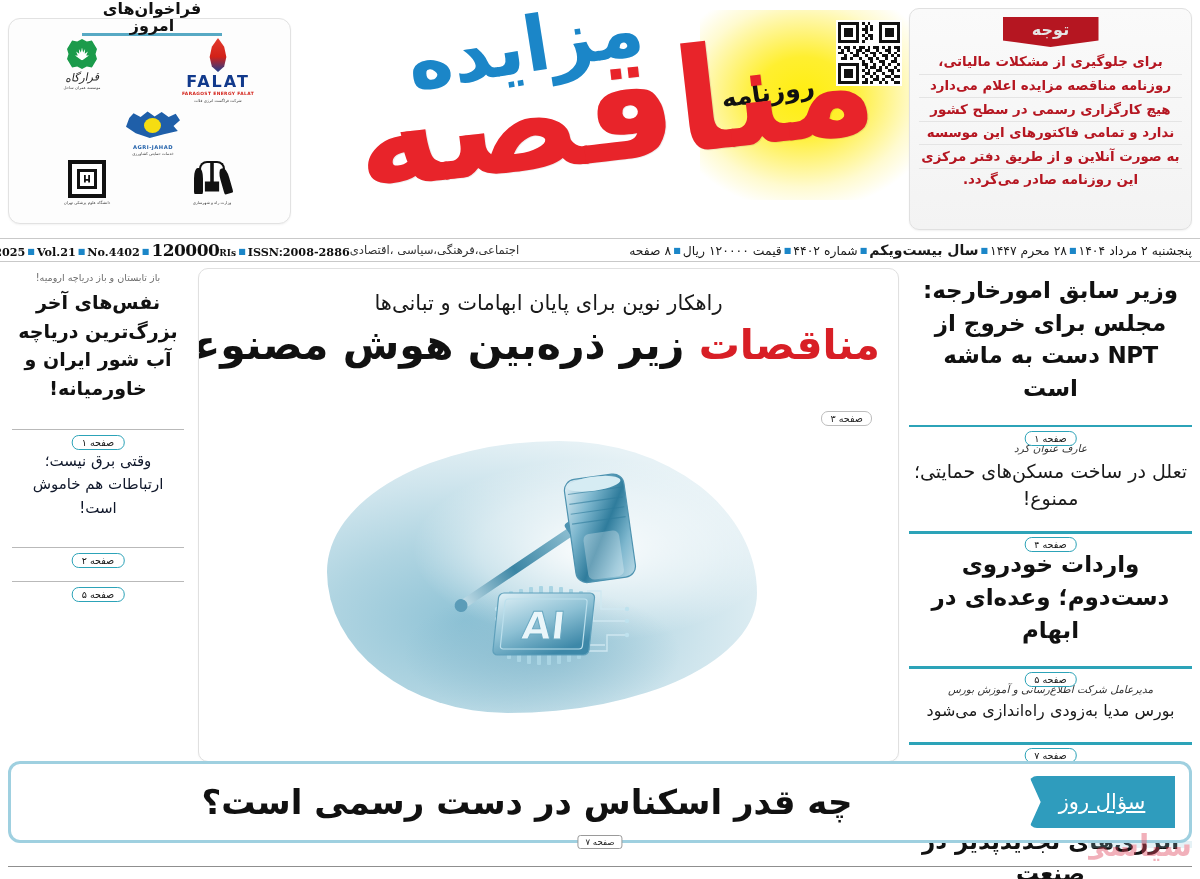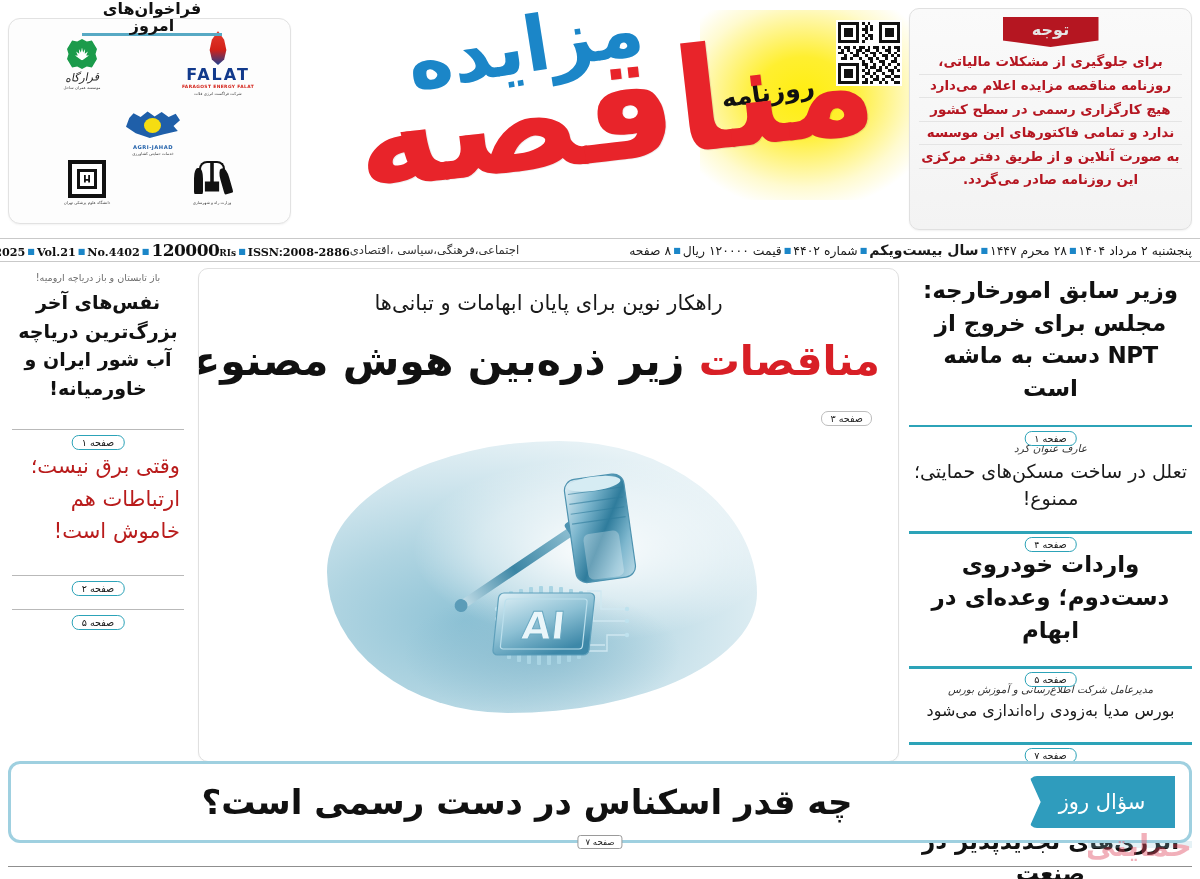"FALAT" div.logo-cell { top: 0 -> 7px }
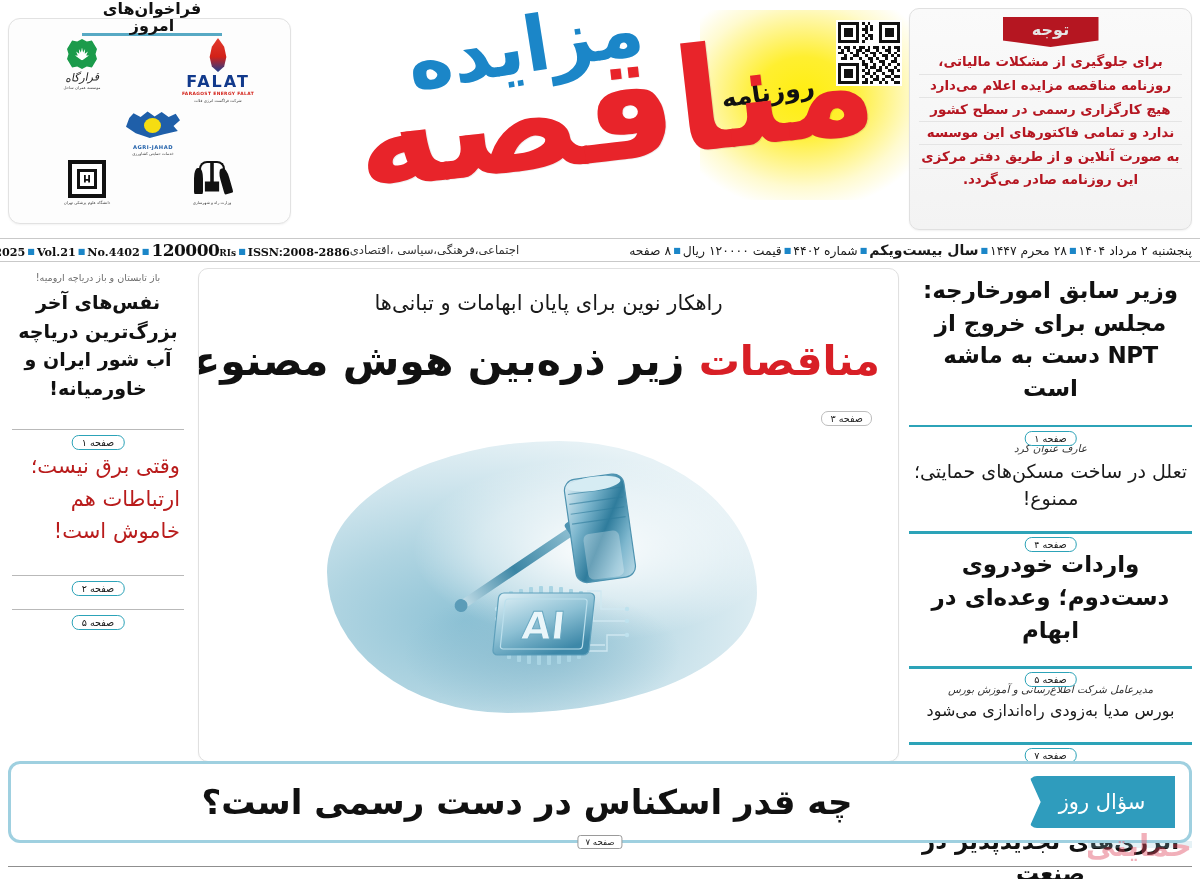"راهکار نوین برای پایان ابهامات" .lead-kicker { margin-bottom: 22px -> 6px }
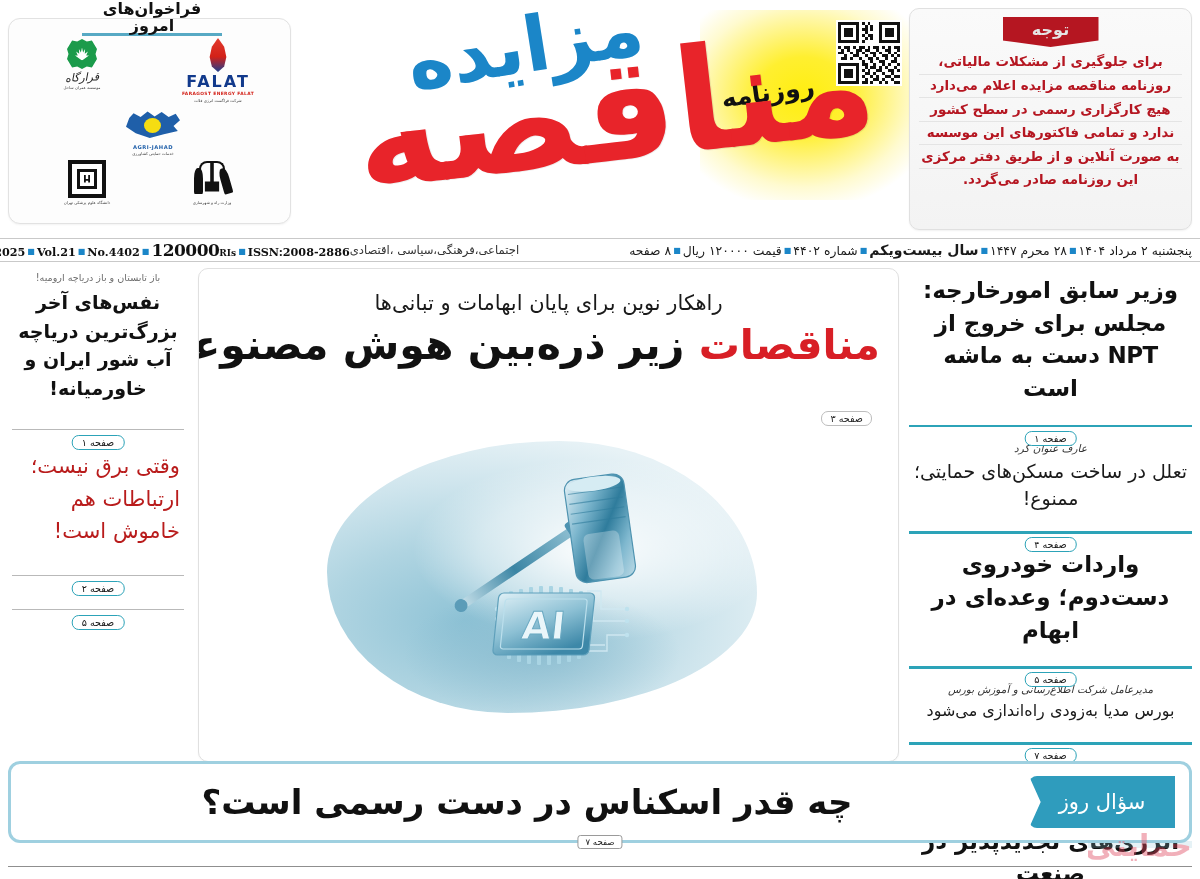"وقتی برق نیست؛ ارتباطات هم" .teaser-light { color: #b91c1c -> #0f172a; font-size: 21px -> 15px; text-align: right -> none }
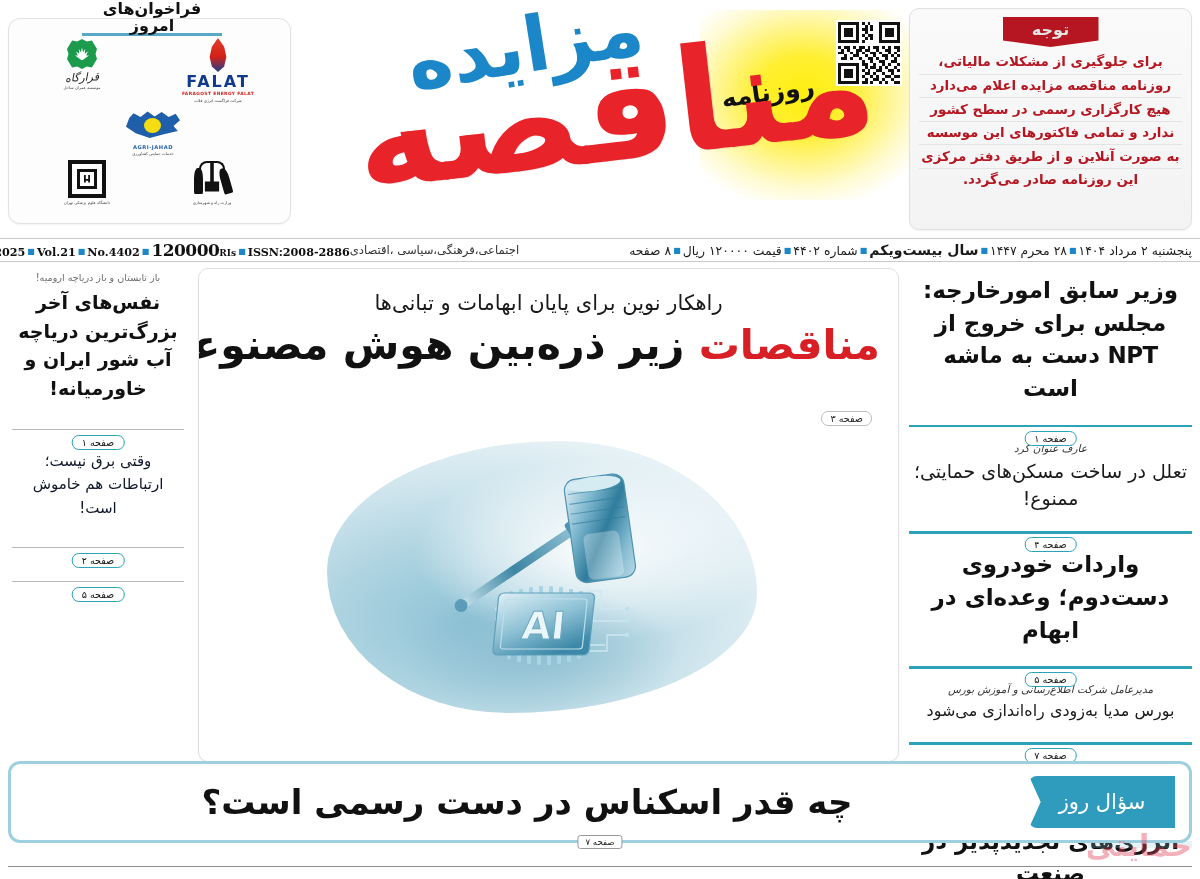"سؤال روز" .qod-tag { text-decoration: none -> underline }
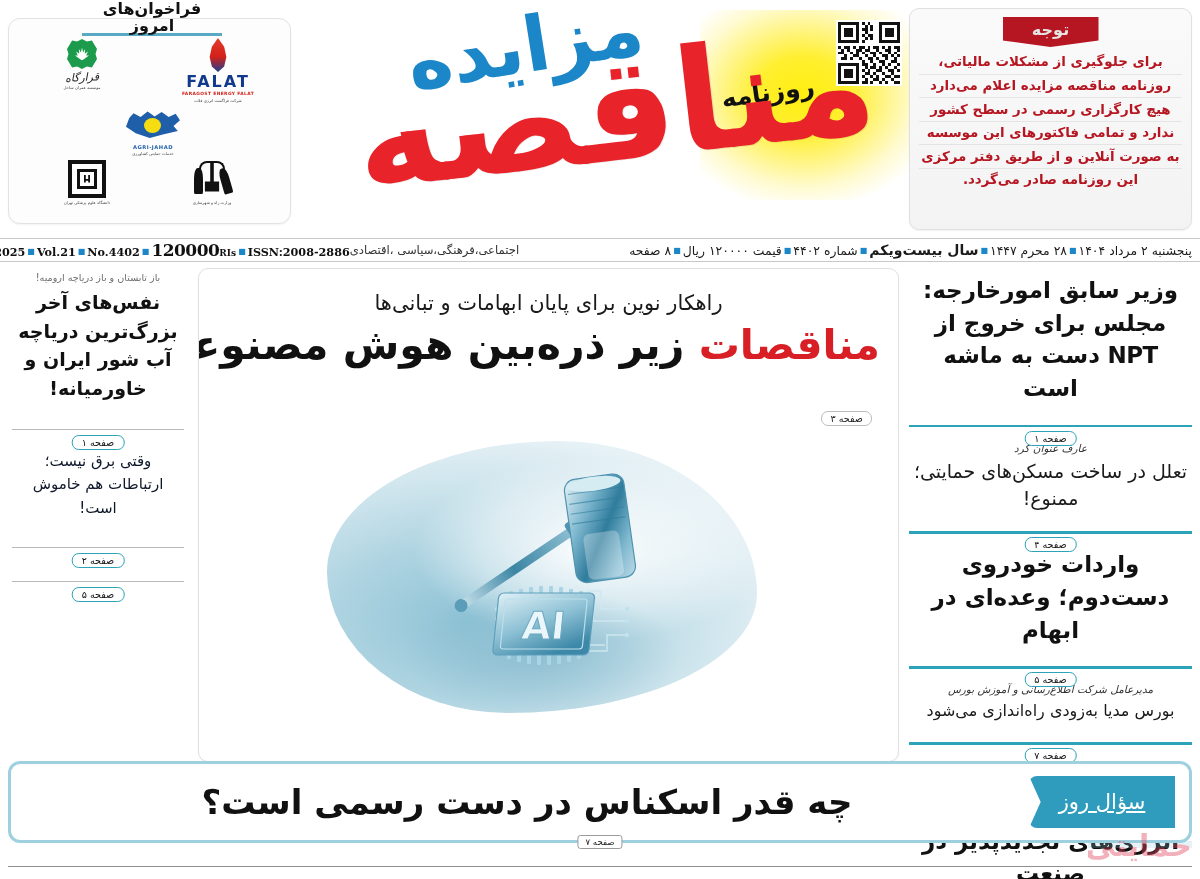"حمایتی" div.wm-txt { text: حمایتی -> سیاسی }
